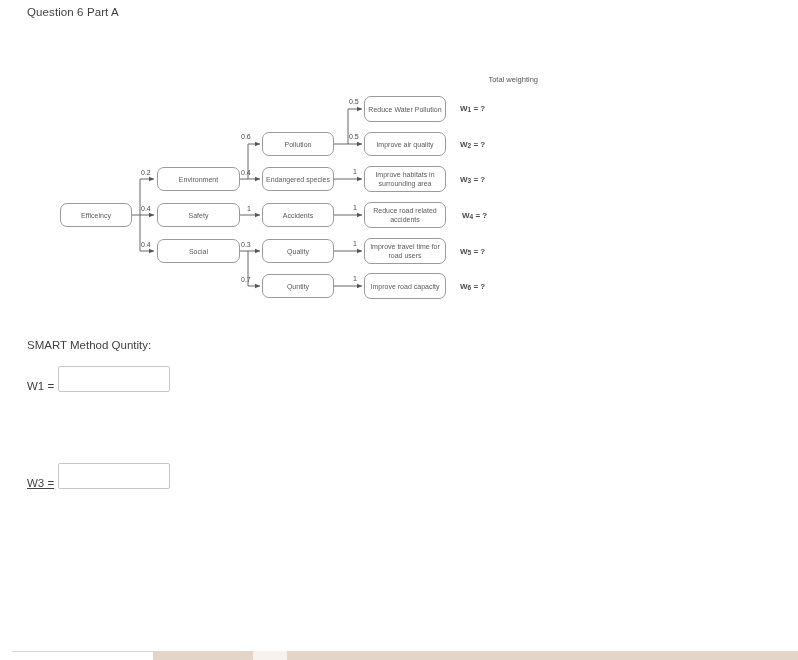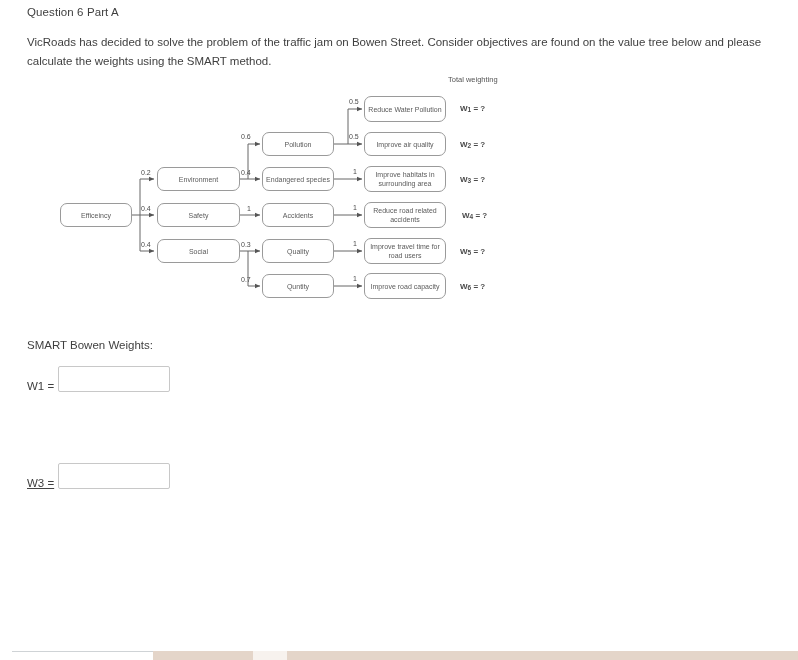"VicRoads has decided to solve" div.q-body { html: <div>VicRoads has decided to solve the problem of the traffic jam on Bowen Street. Consider objectives are found on the value tree below and please calculate the weights using the SMART method.</div> -> none }
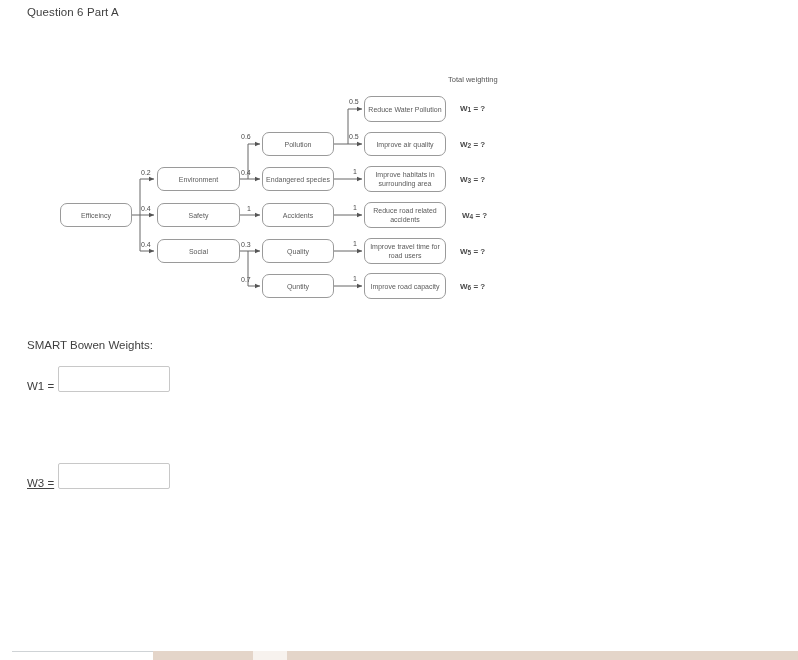"Total weighting" .dg-total-head { text-align: left -> right }
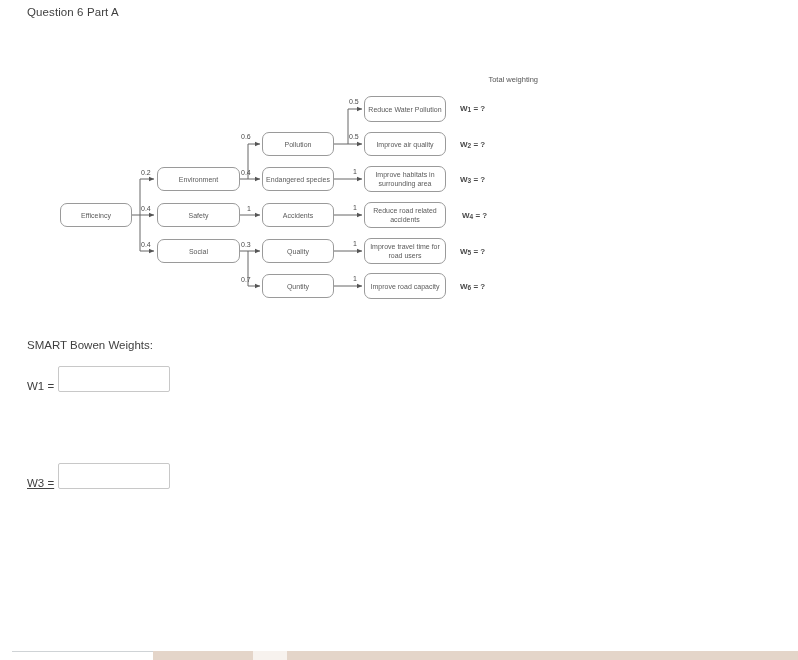"SMART Bowen Weights:" div.smart-head { text: Bowen Weights -> Method Quntity }
